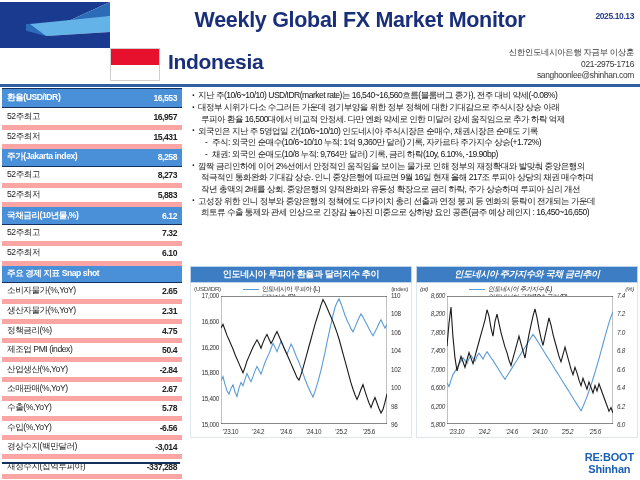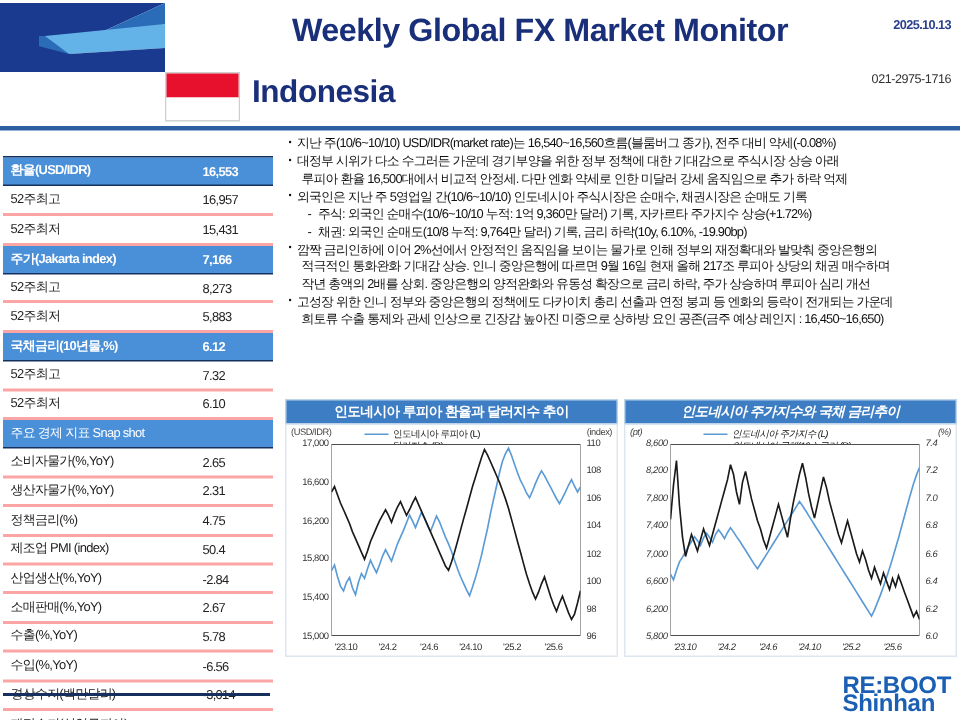"신한인도네시아은행 자금부 이상훈" div { html: none -> <div>신한인도네시아은행 자금부 이상훈</div> }
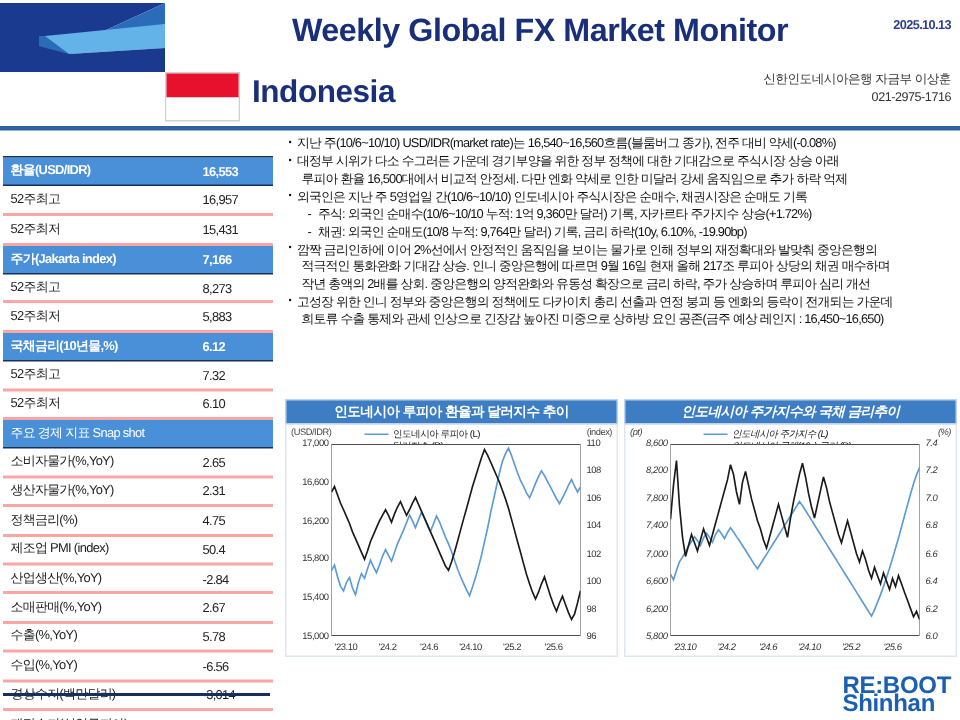"sanghoonlee@shinhan.com" div { html: none -> <div>sanghoonlee@shinhan.com</div> }
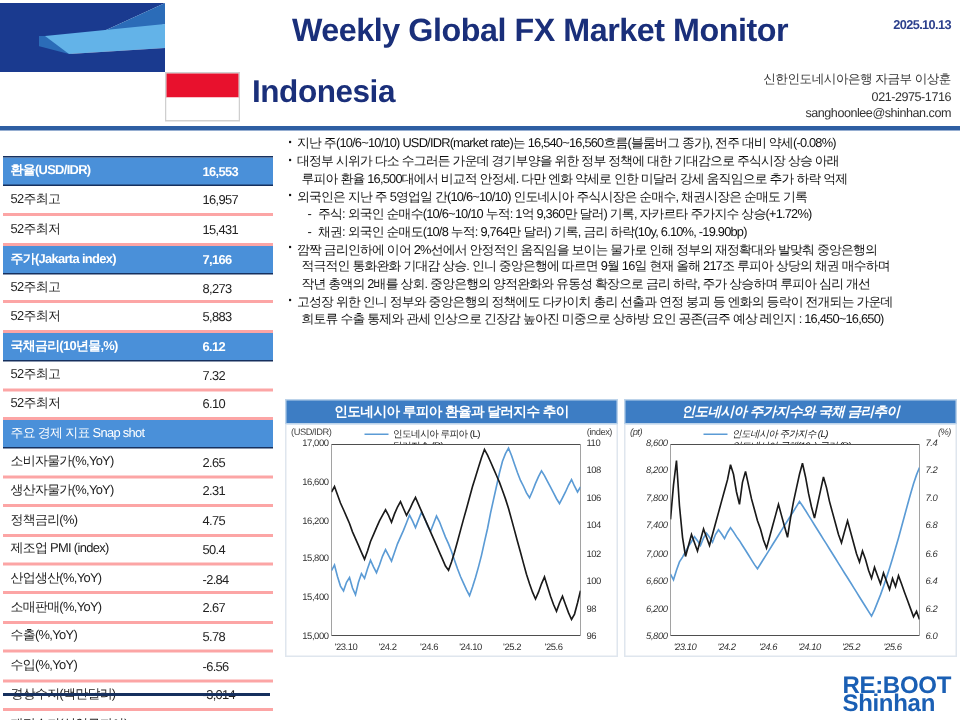"환율(USD/IDR)" #left-panel { top: 104px -> 88px }
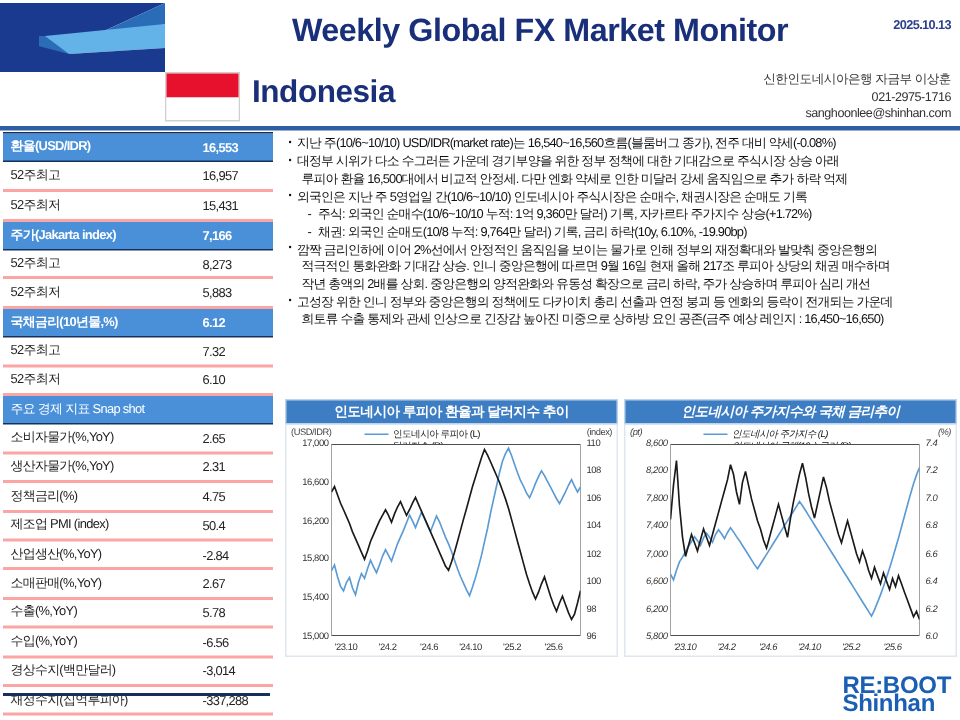"16,553" .tbl td.val { text-align: none -> right }
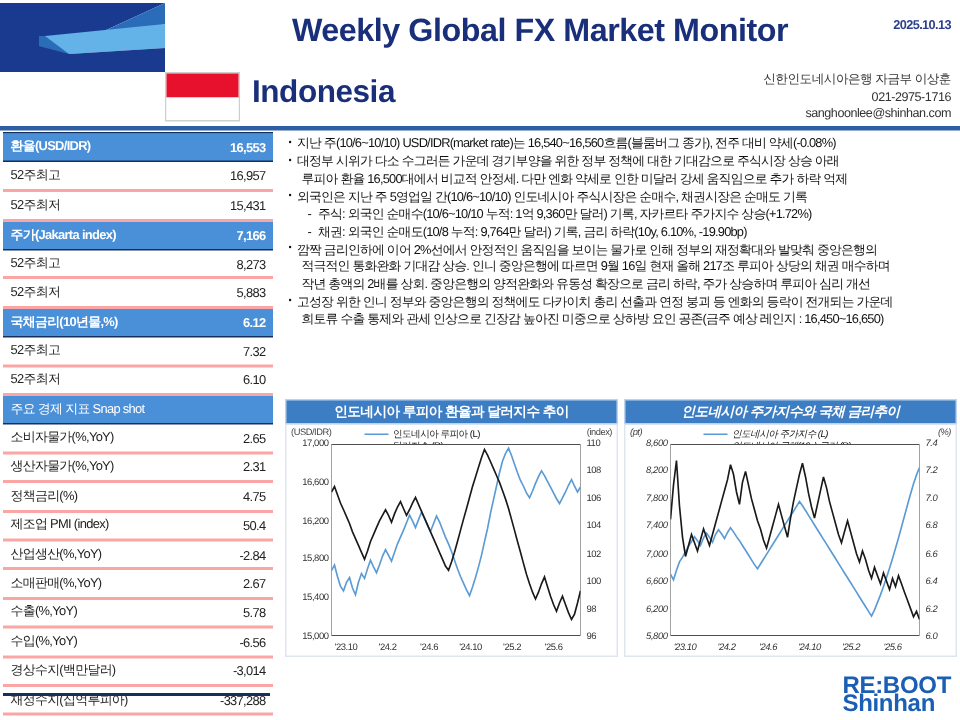"52주최고" tr.row td { border-bottom: 2px solid #fca5a5 -> 5px solid #fca5a5 }
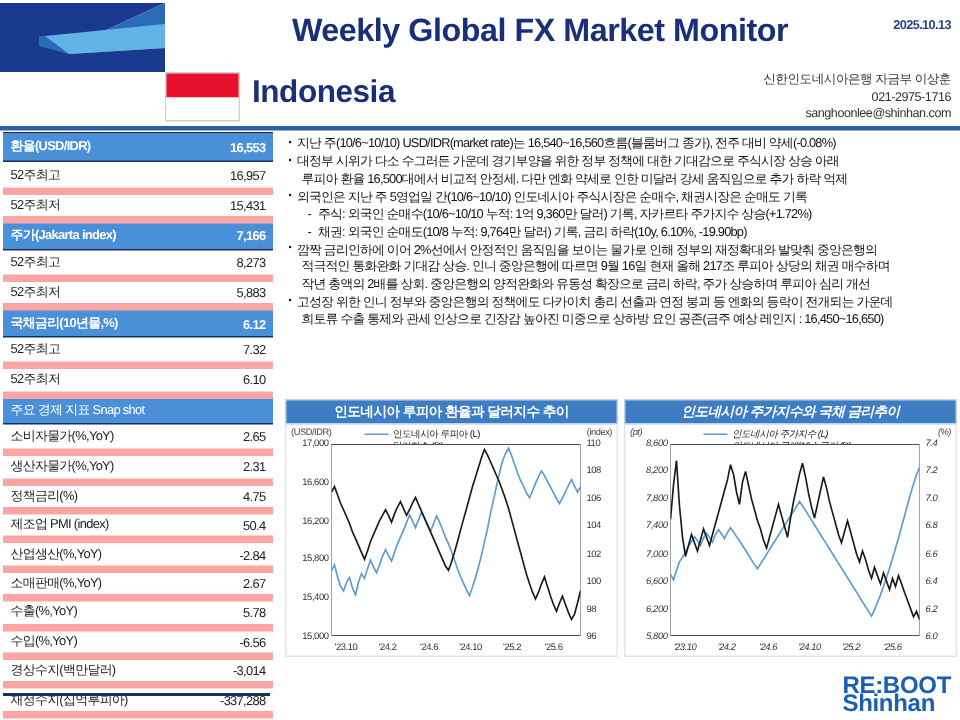"16,957" tr.row td.val { font-weight: normal -> bold }
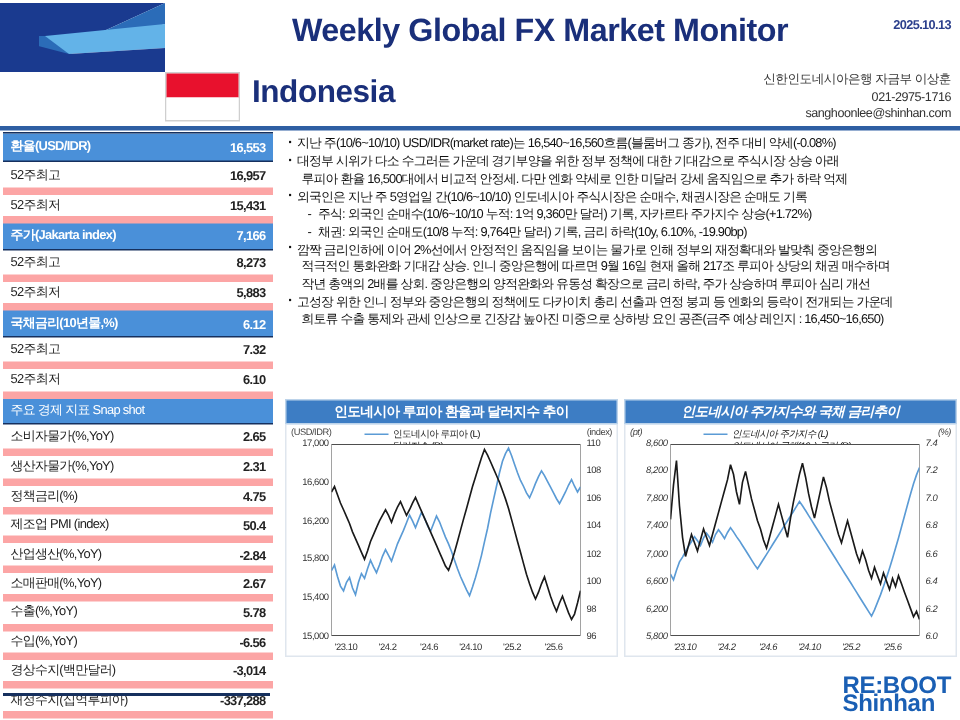"7,166" td.val { text: 7,166 -> 8,258 }
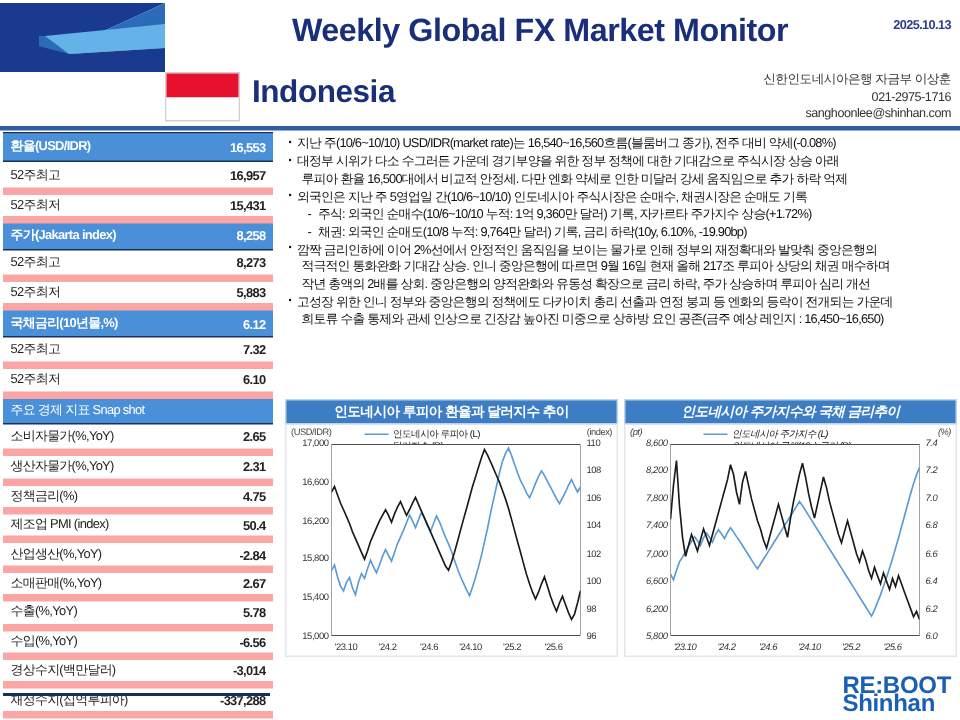"주요 경제 지표 Snap shot" tr.hdr.snap td { font-weight: normal -> bold }
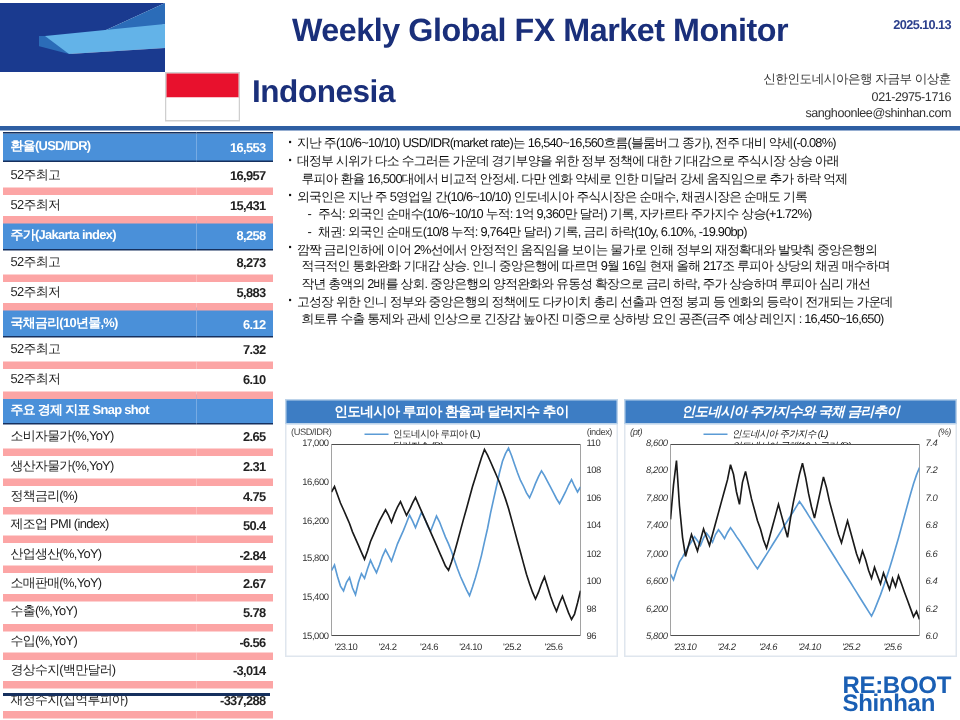"RE:BOOT" #reboot { font-size: 16px -> 11px; text-align: left -> center }
